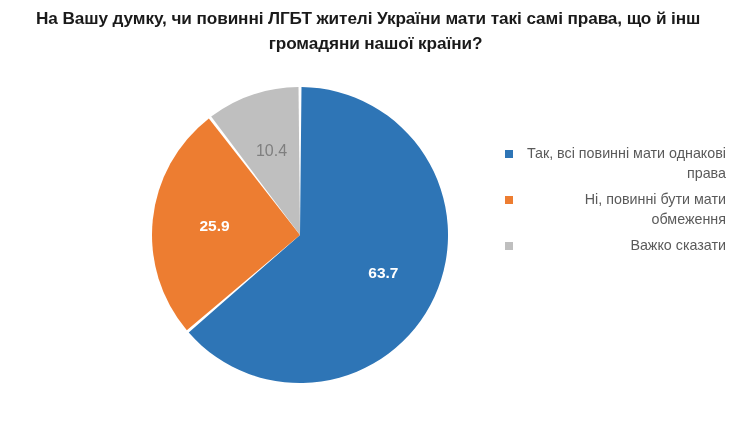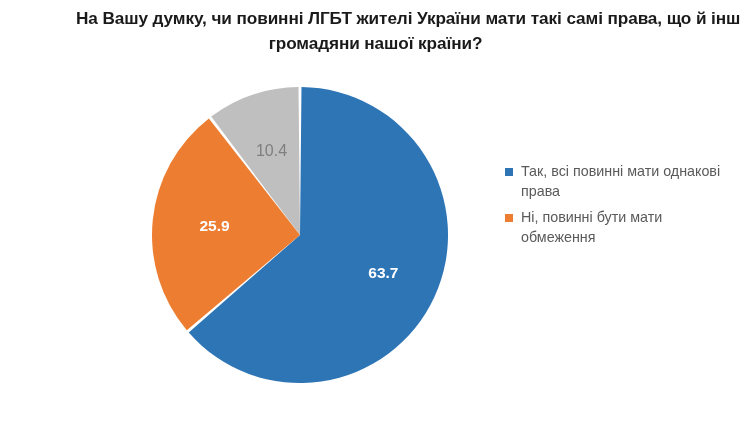"На Вашу думку, чи повинні" #chart-title .title-line-1 { margin-left: 76px -> 36px }
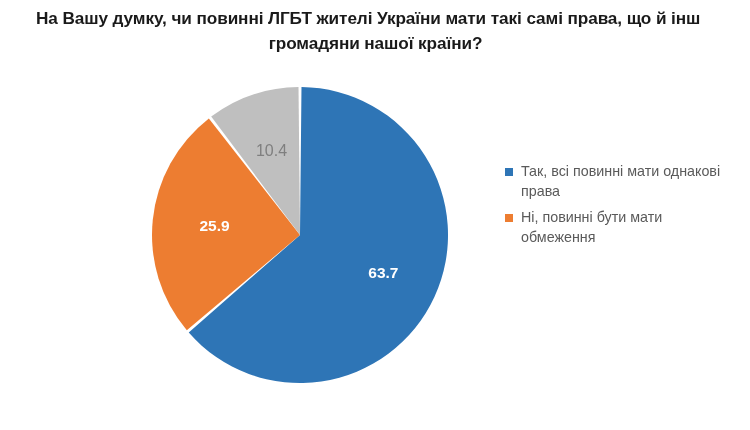"Так, всі повинні мати однакові" #legend { text-align: none -> right; top: 162px -> 144px }
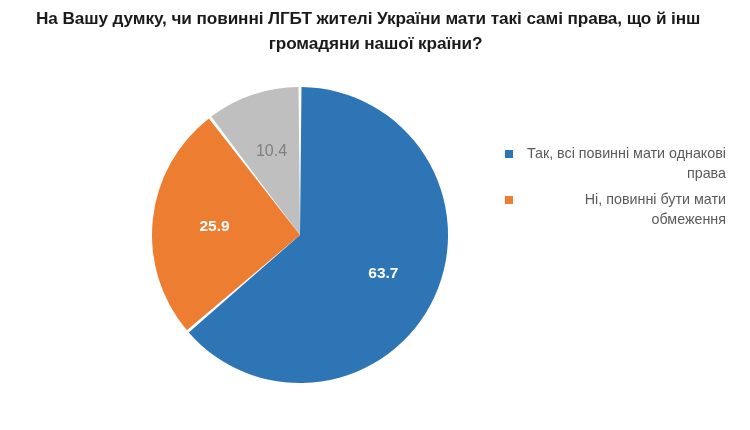"Важко сказати" div.legend-item { html: none -> <div> <span></span> <span>Важко сказати</span> </div> }
